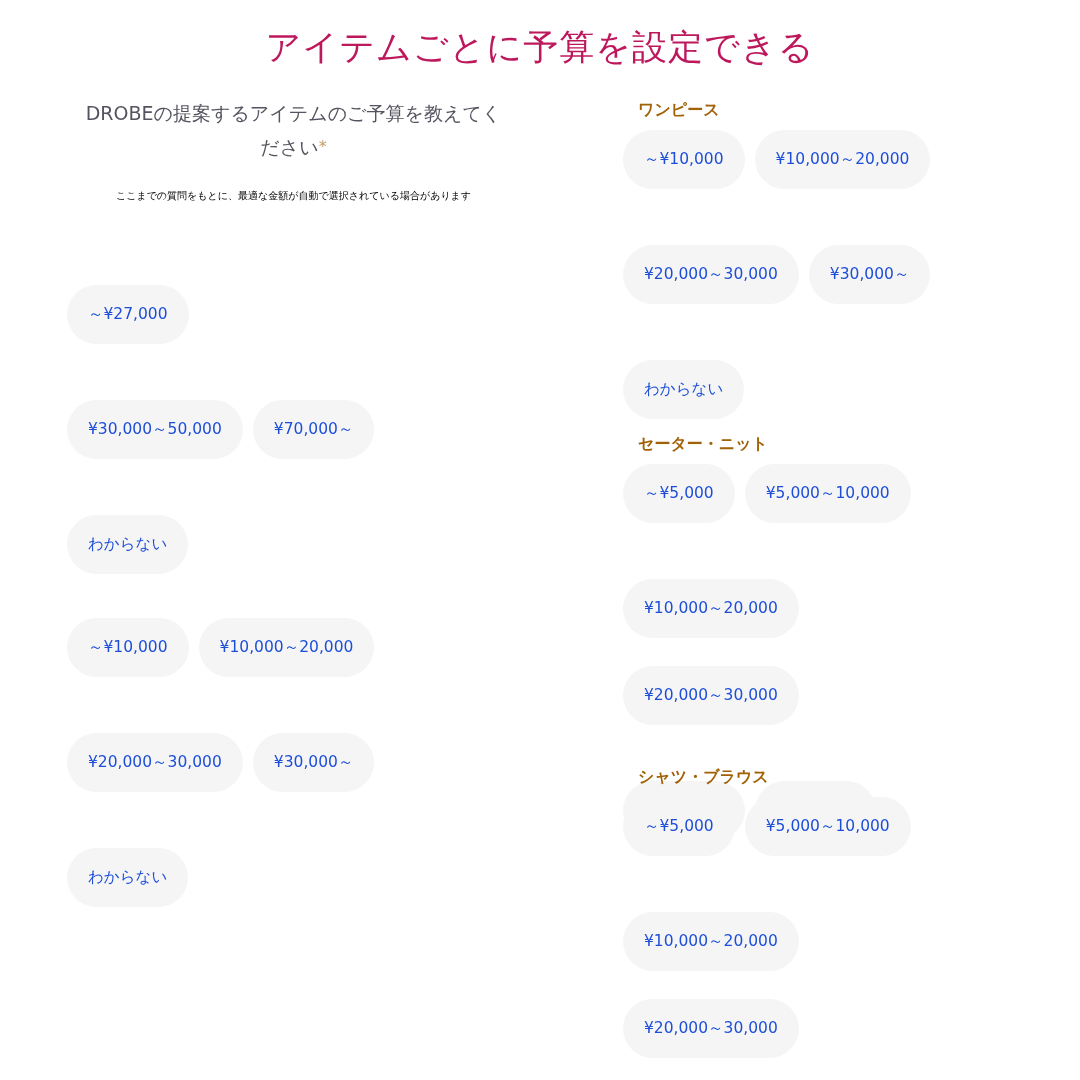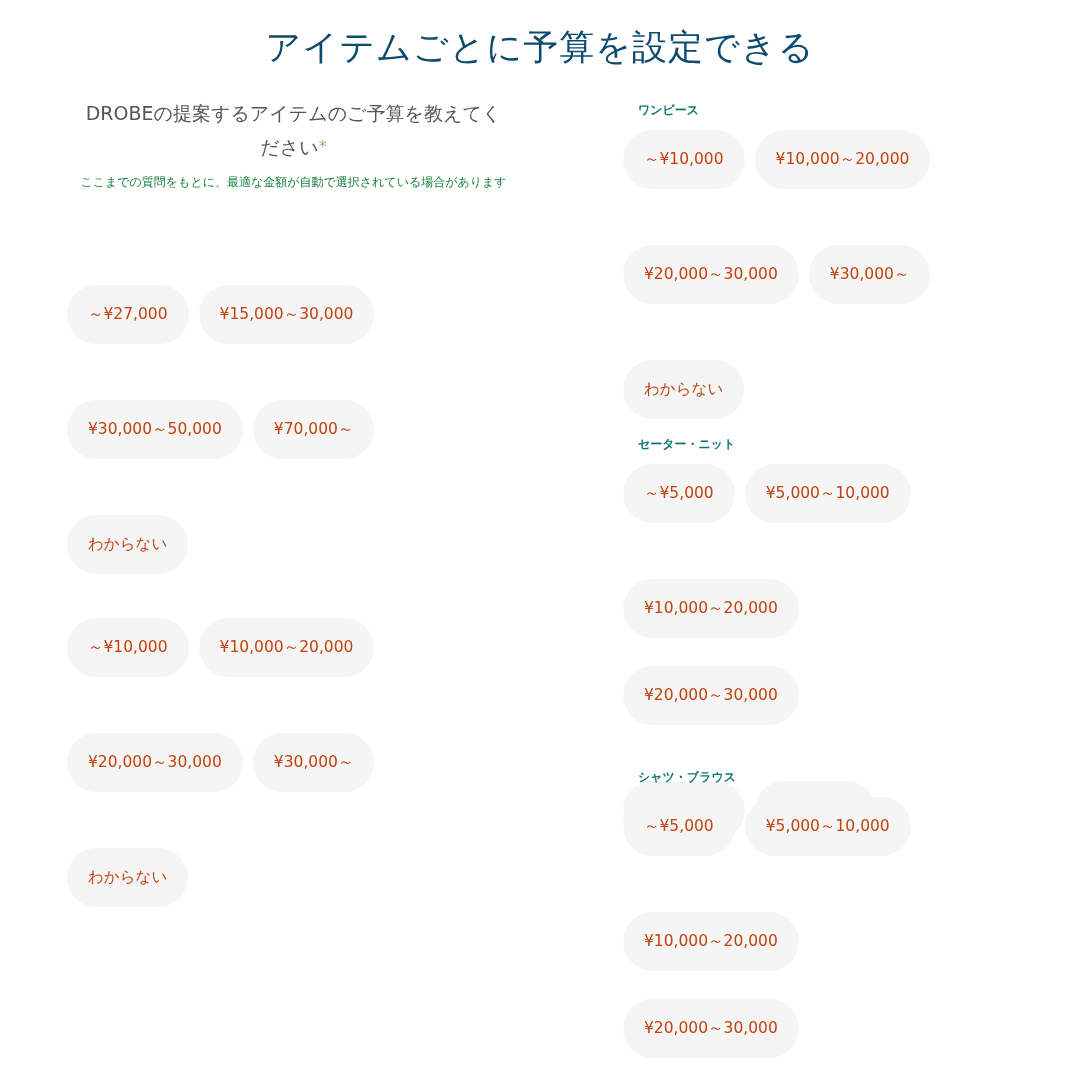"アイテムごとに予算を設定できる" .banner { color: #0c4a6e -> #be185d }
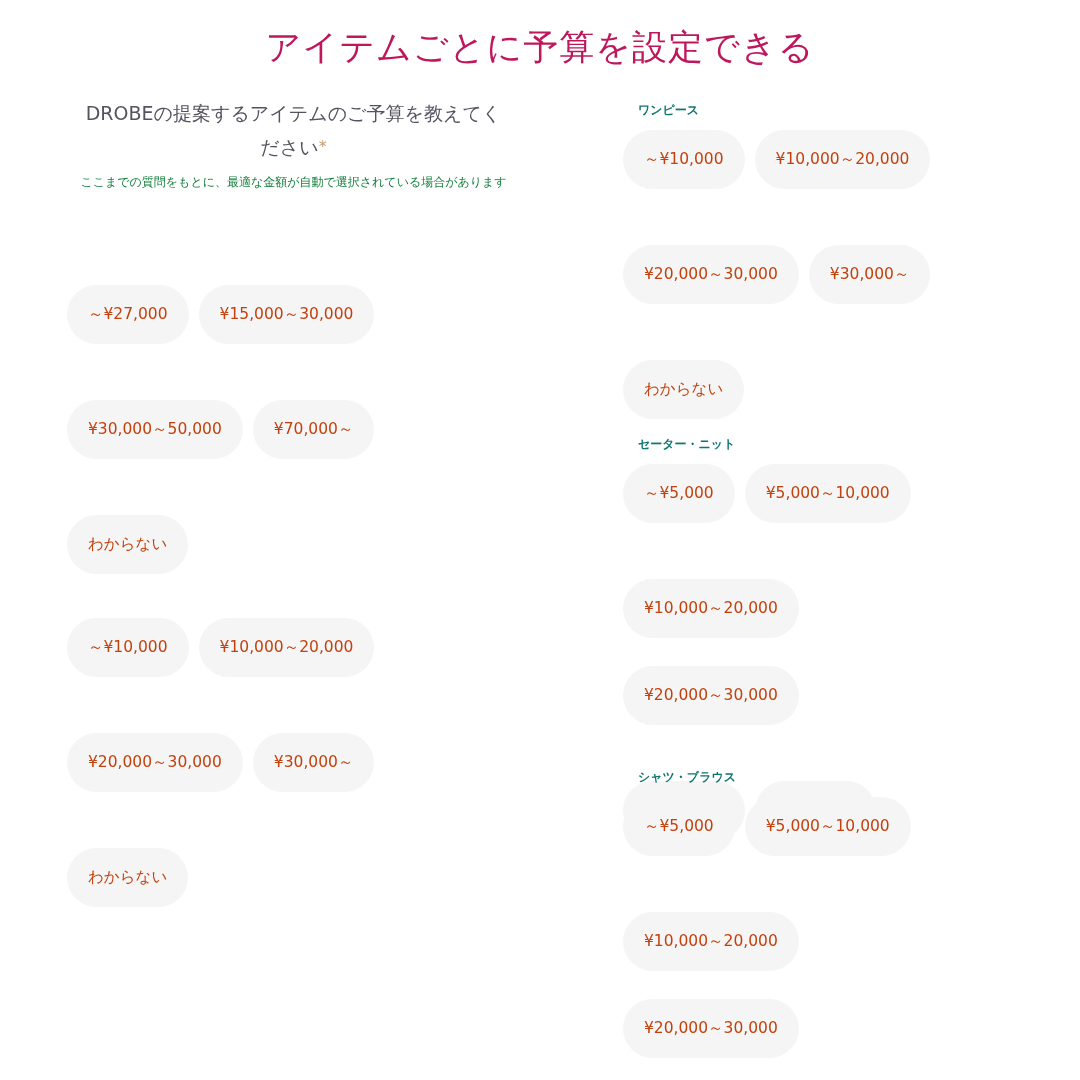"ワンピース" .sec-label { color: #0f766e -> #a16207; font-size: 12px -> 16px }
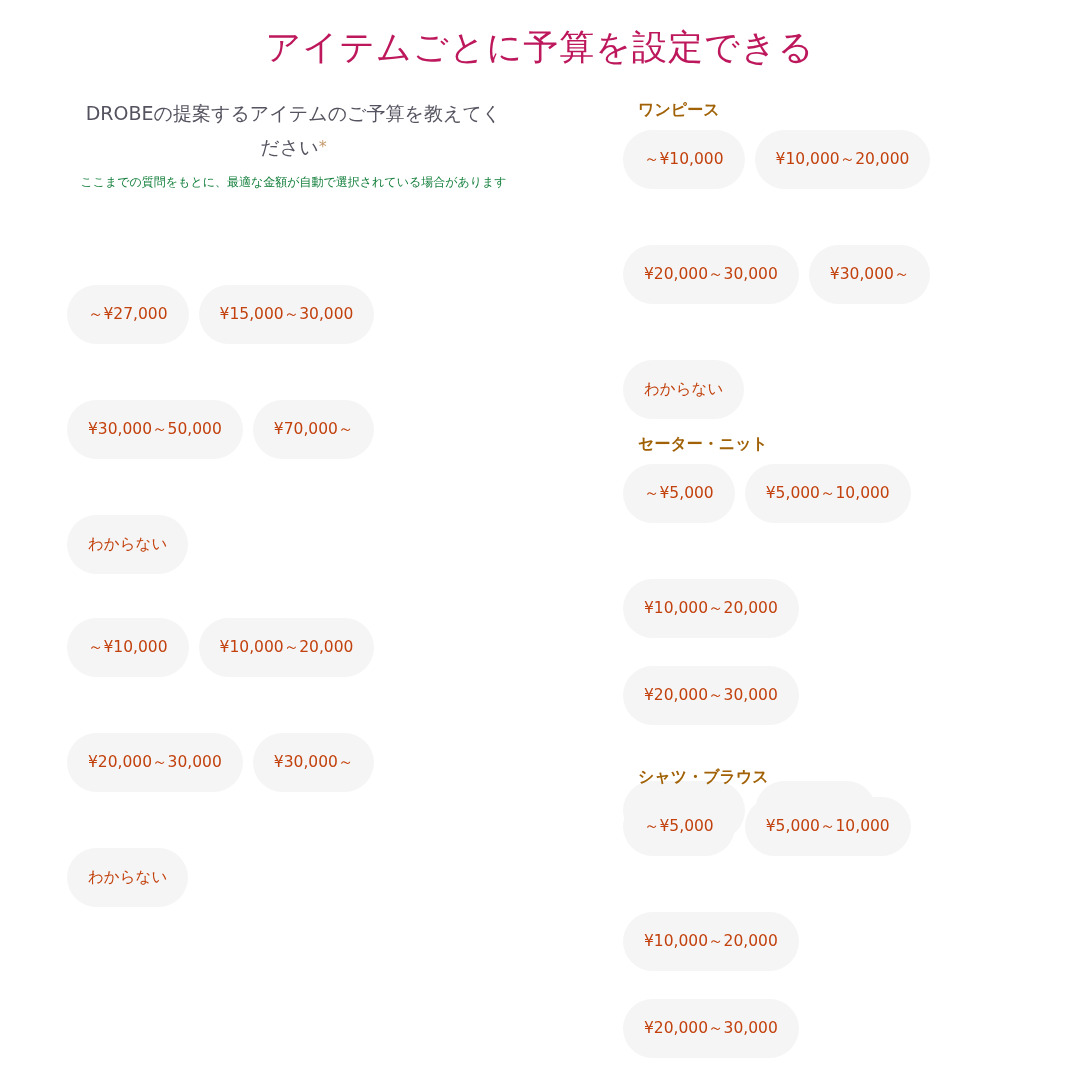"～¥10,000" .pill { color: #c2410c -> #1d4ed8 }
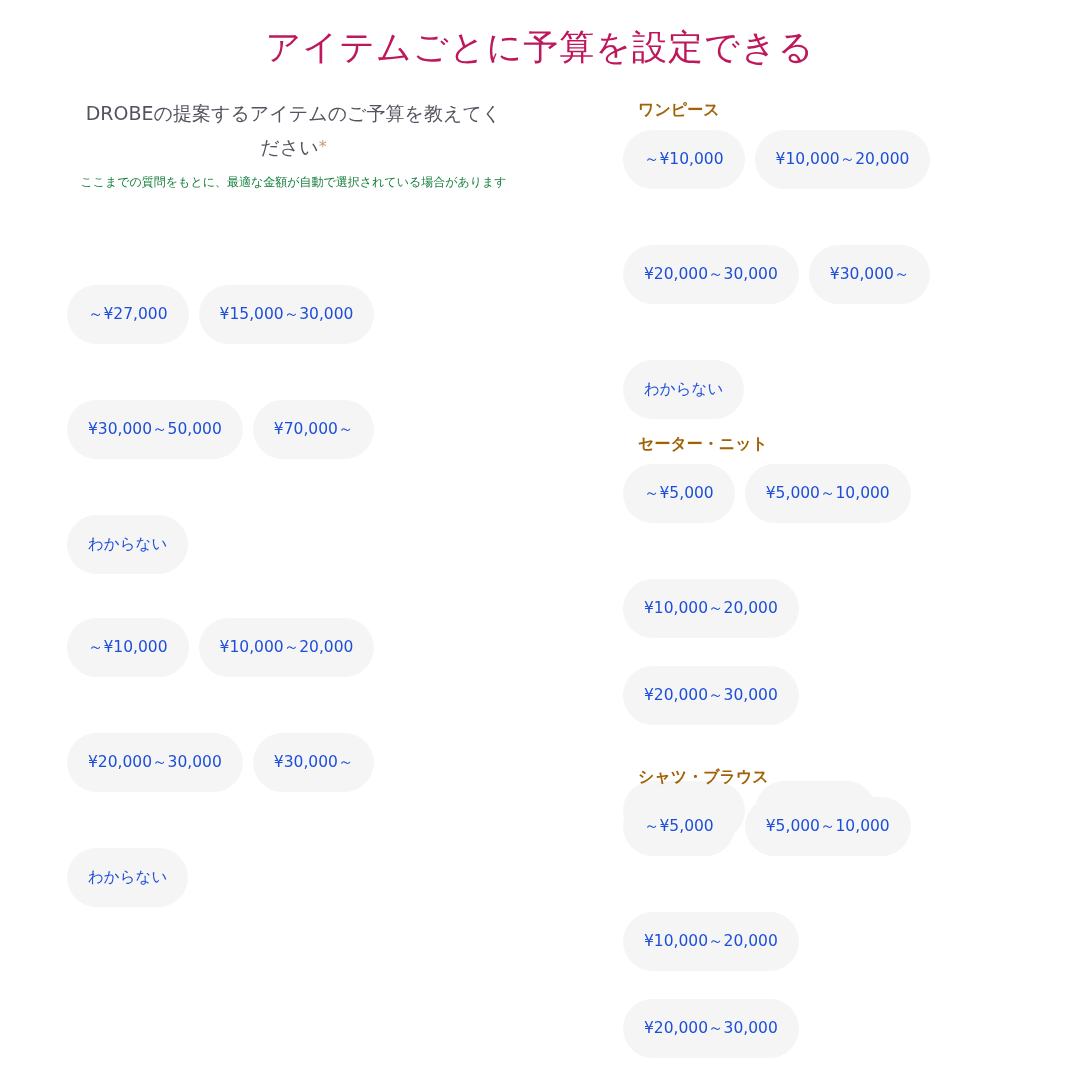"ここまでの質問をもとに、最適な金額が自動で選択されている場合があります" .q-sub { color: #15803d -> #000000; font-size: 12px -> 10px; margin: 7px 0 0 0 -> 20px 0 0 0 }
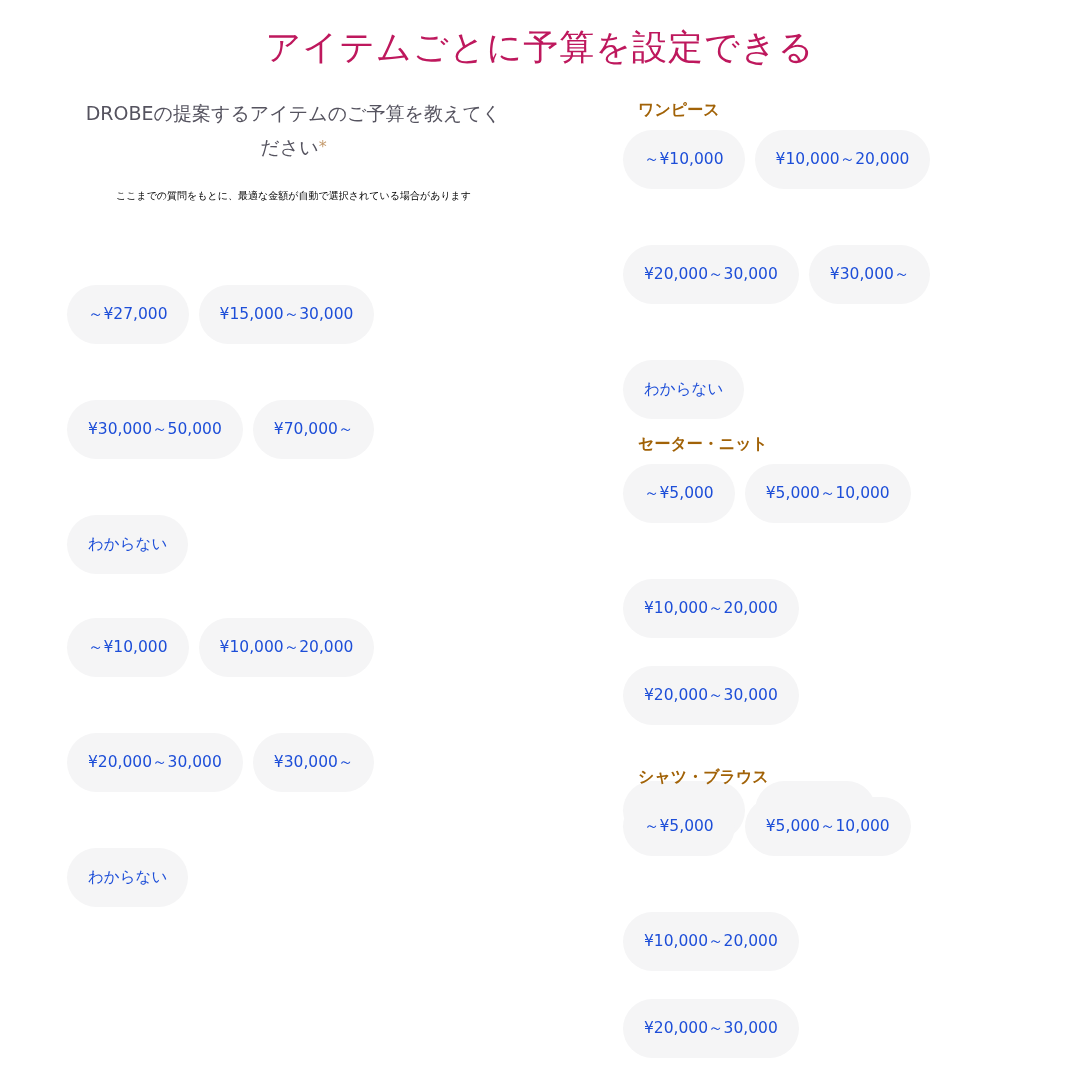"¥15,000～30,000" button.pill { html: <button>¥15,000～30,000</button> -> none }
